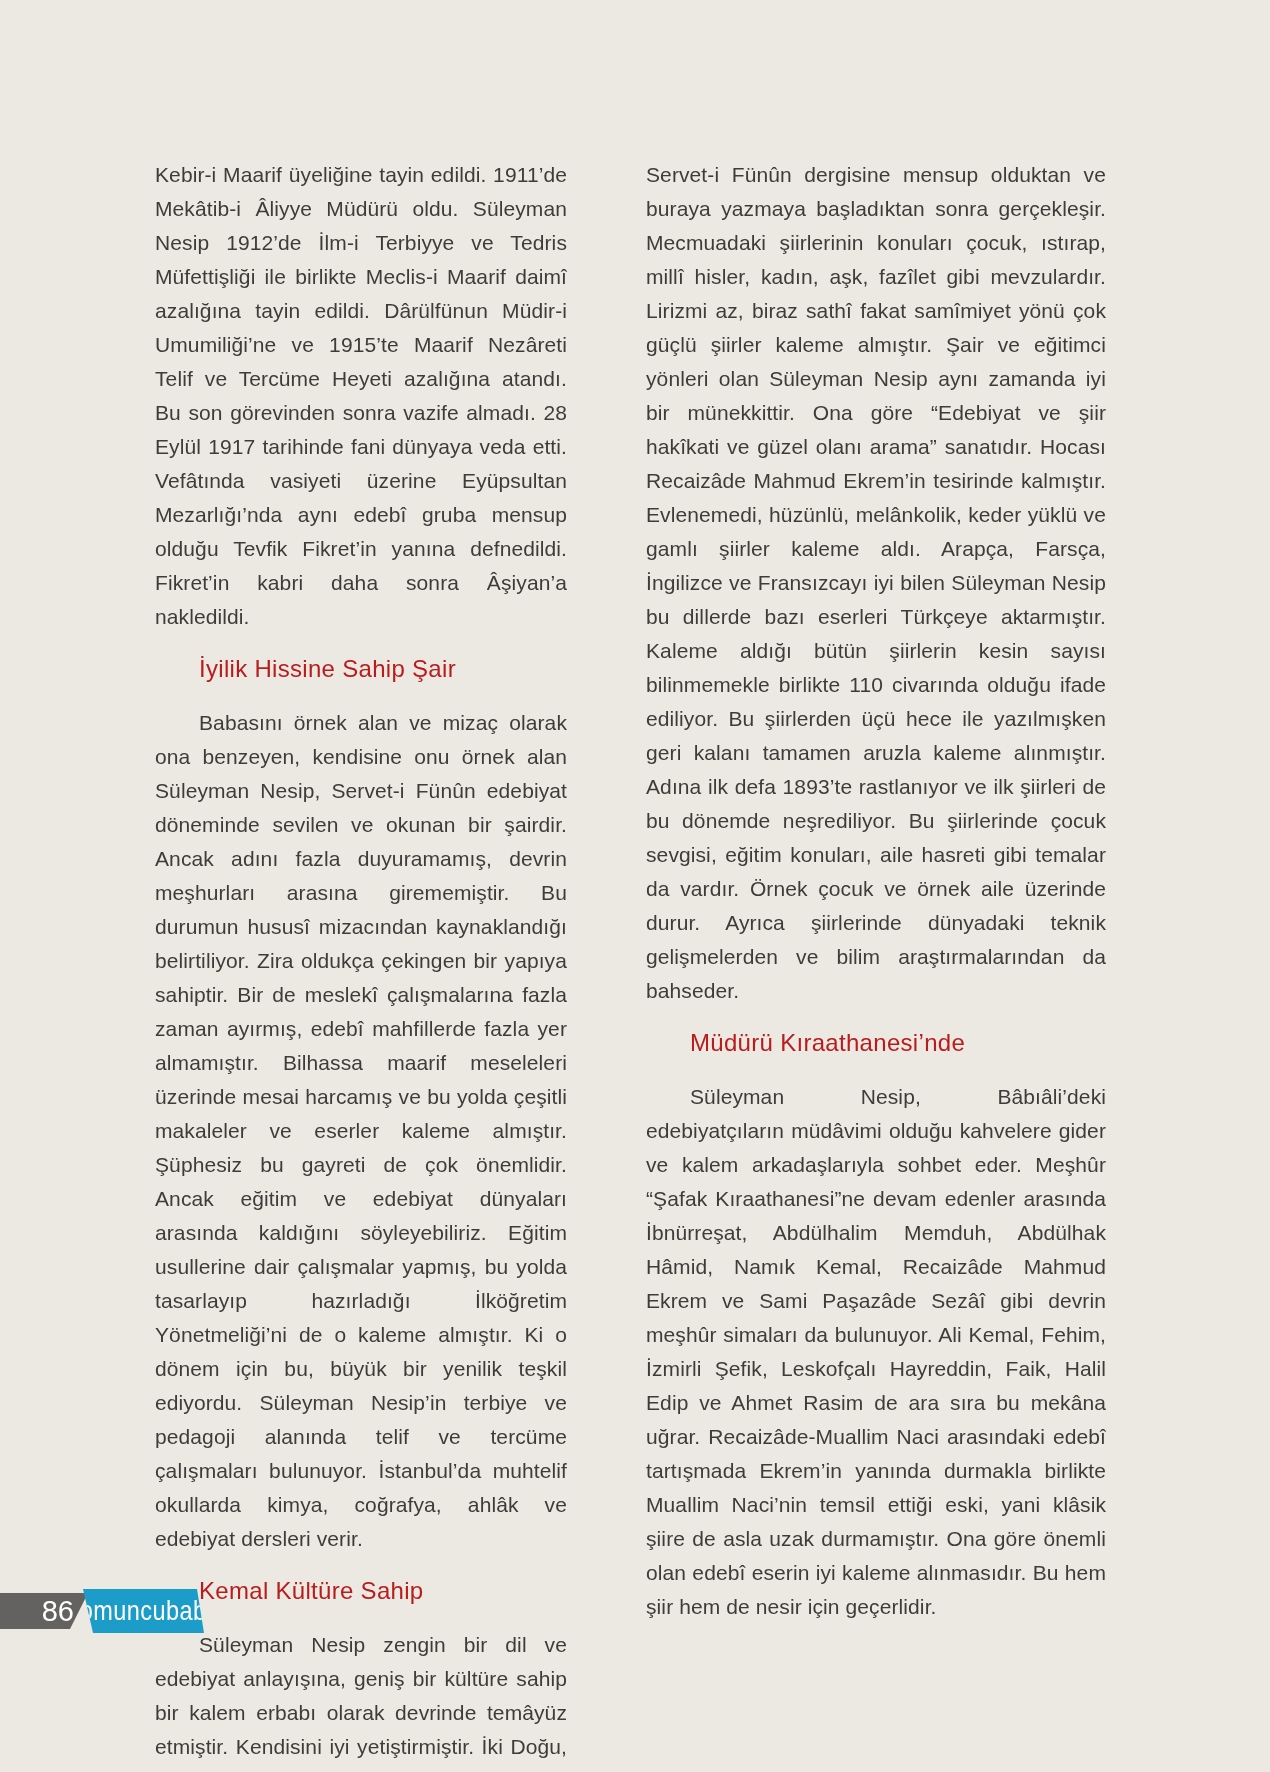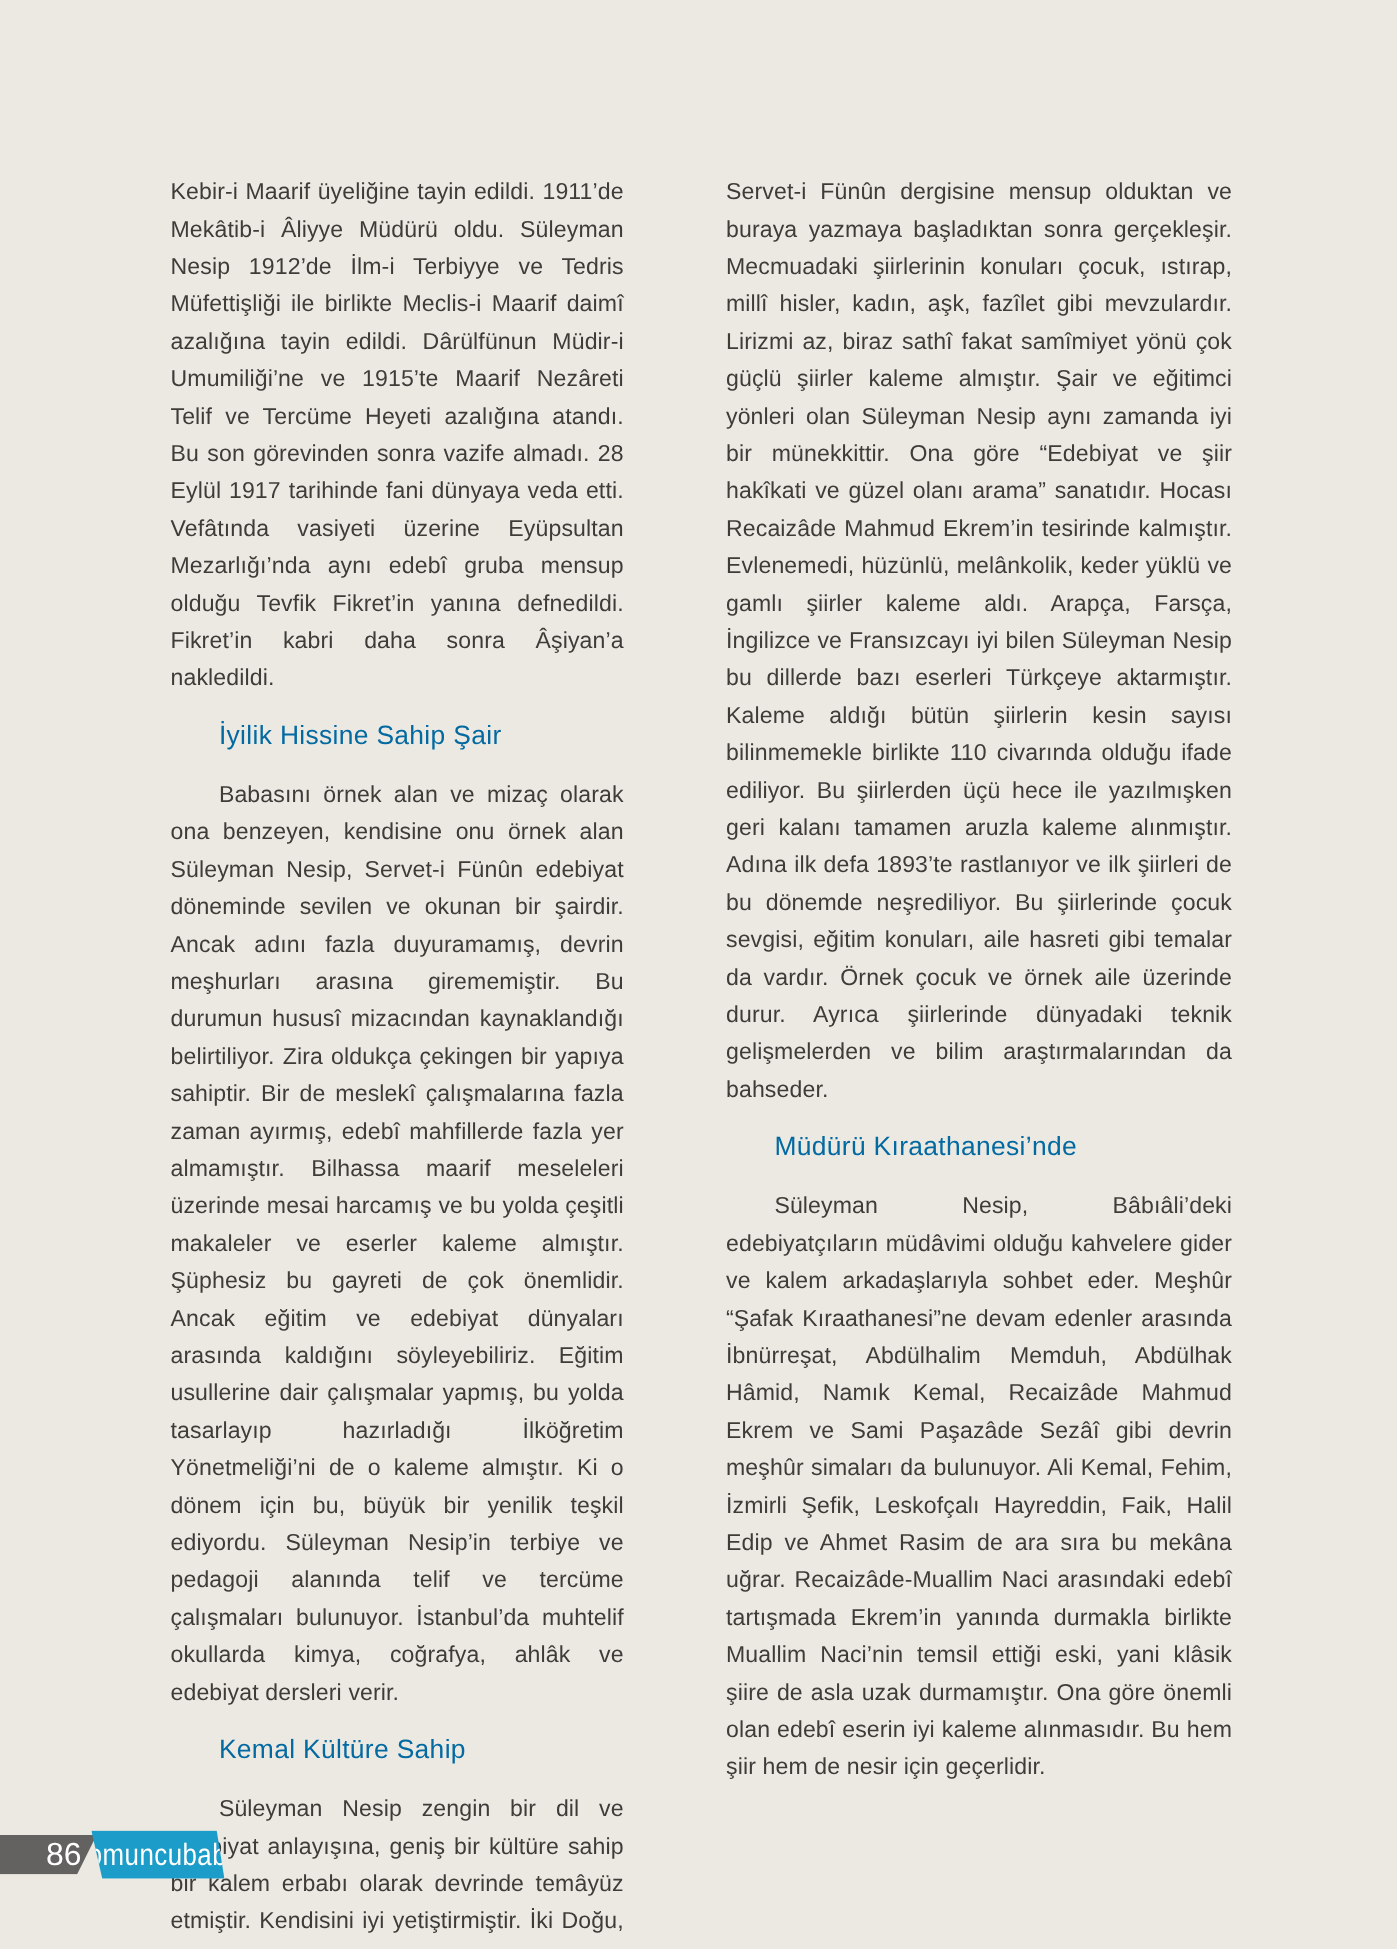"Servet-i Fünûn dergisine mensup olduktan" .col-right { left: 660px -> 646px }
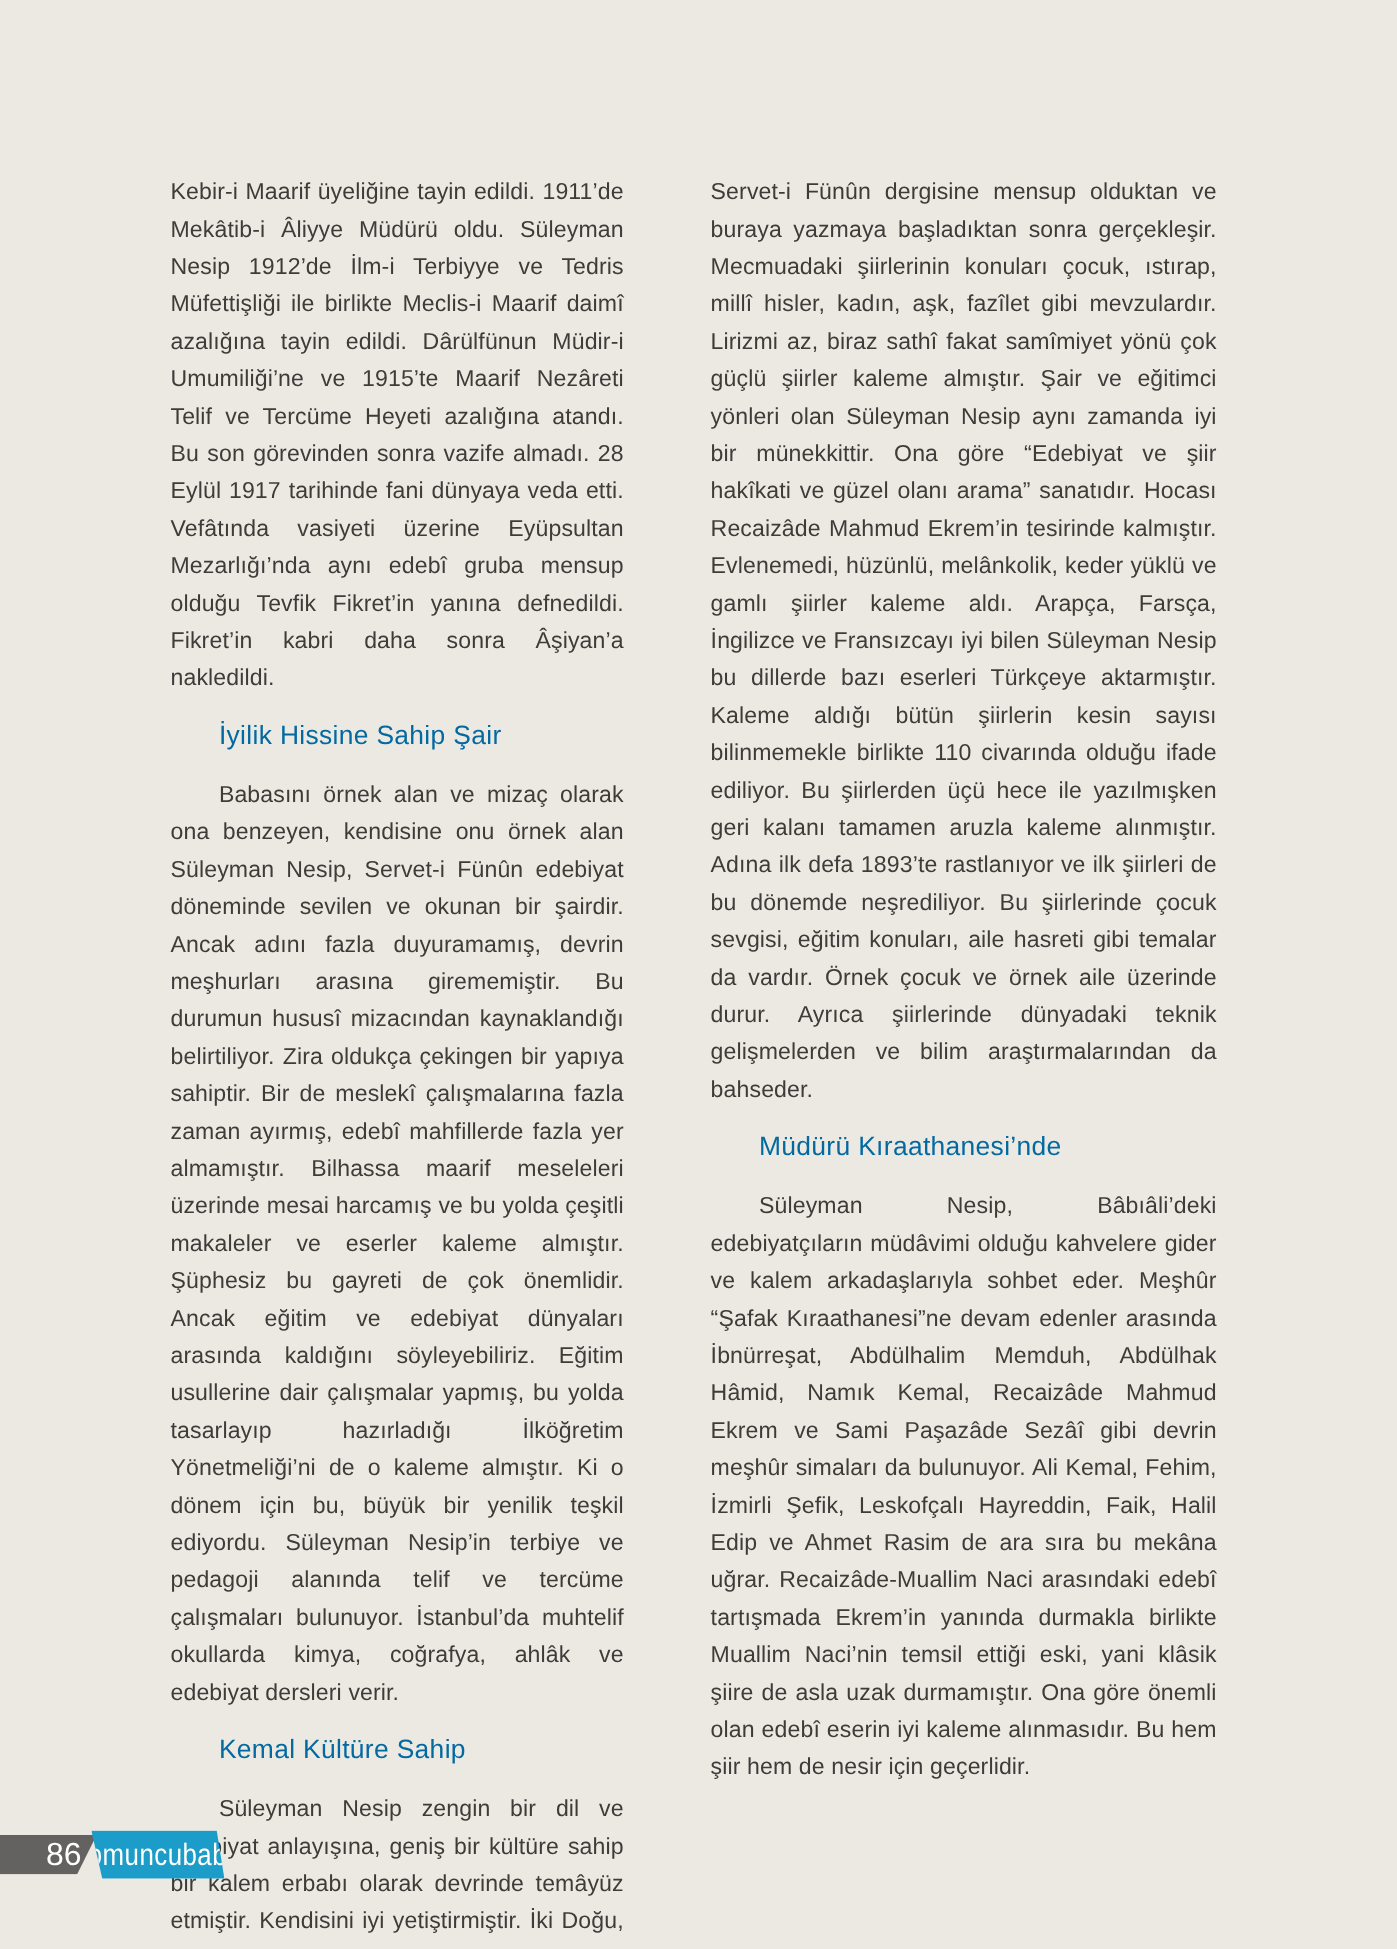"İyilik Hissine Sahip Şair" .heading { color: #0369a1 -> #b91c1c }
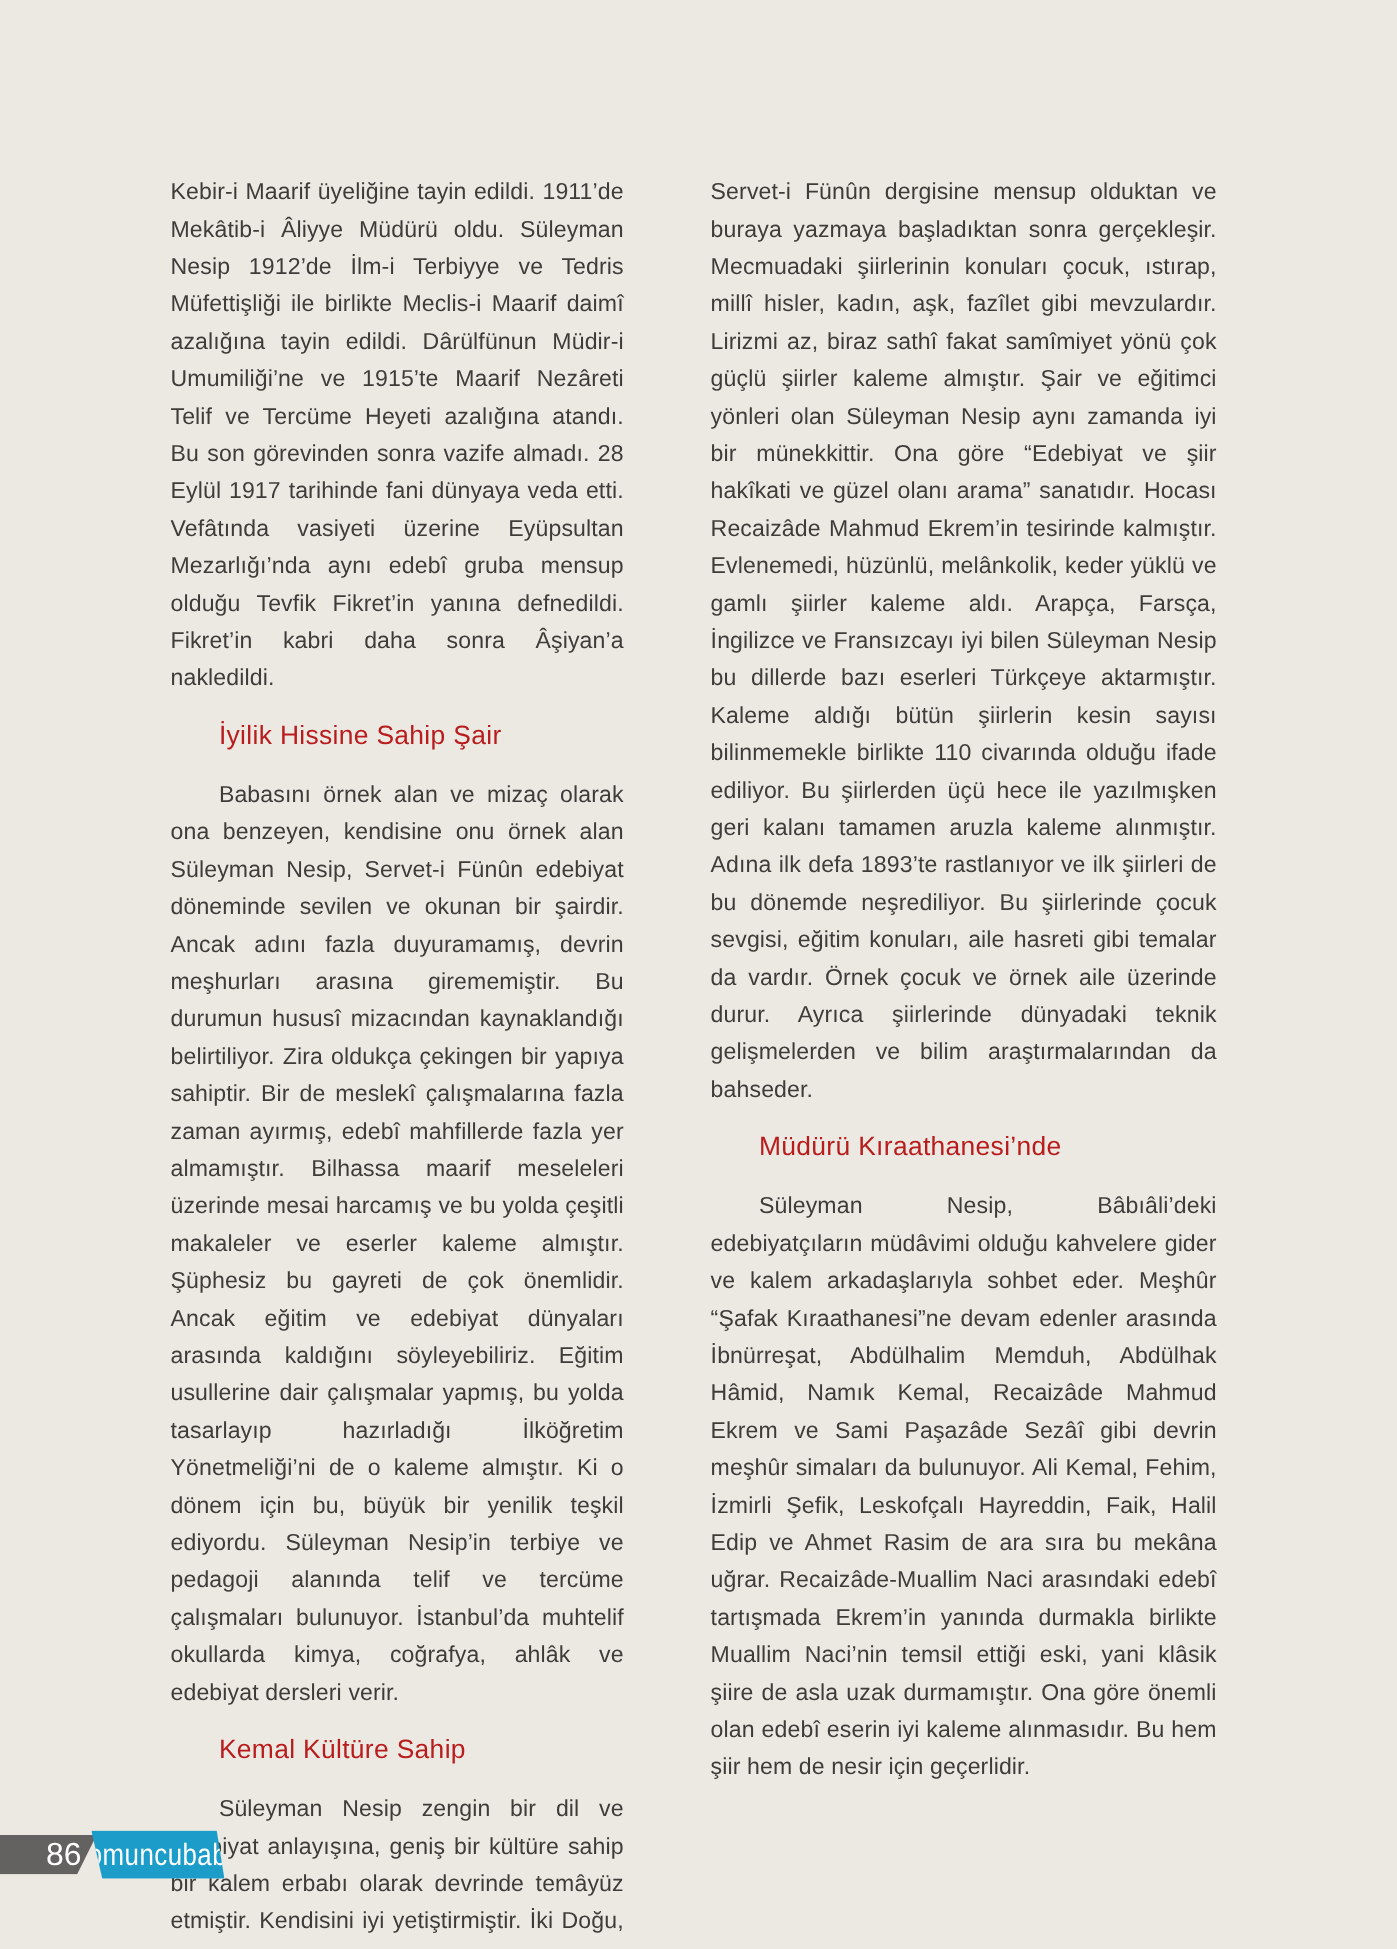"86" .footer { top: 1654px -> 1579px }
